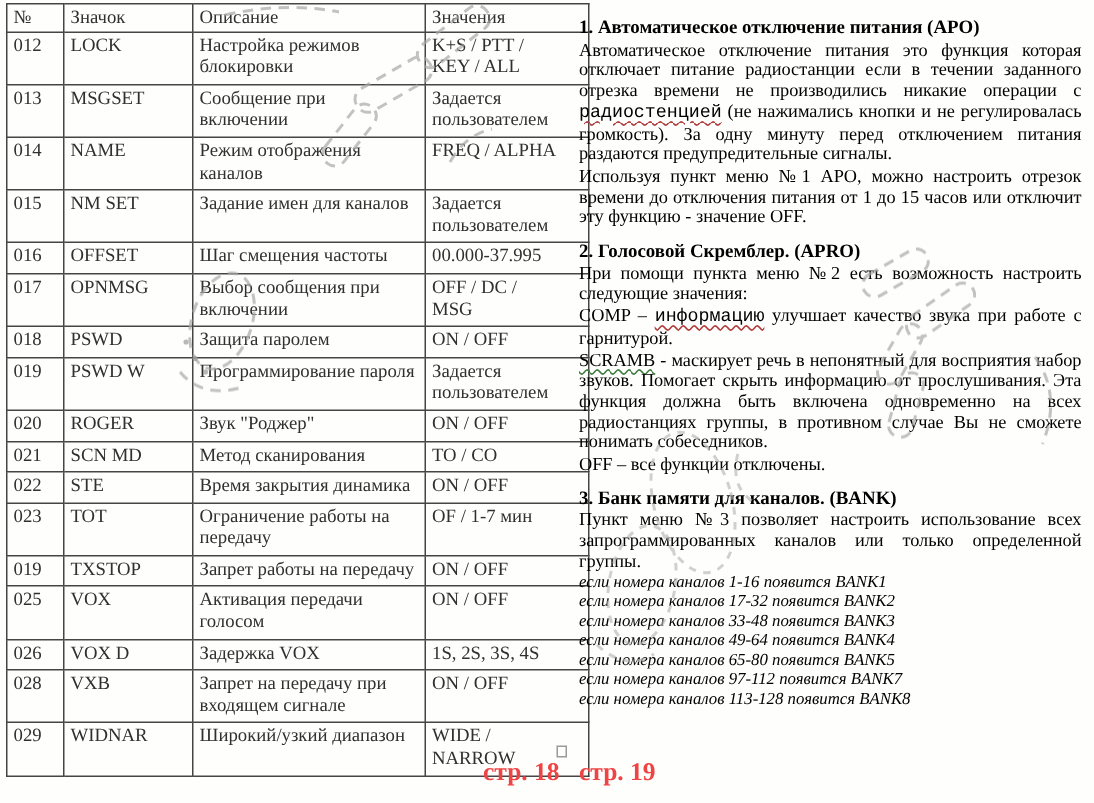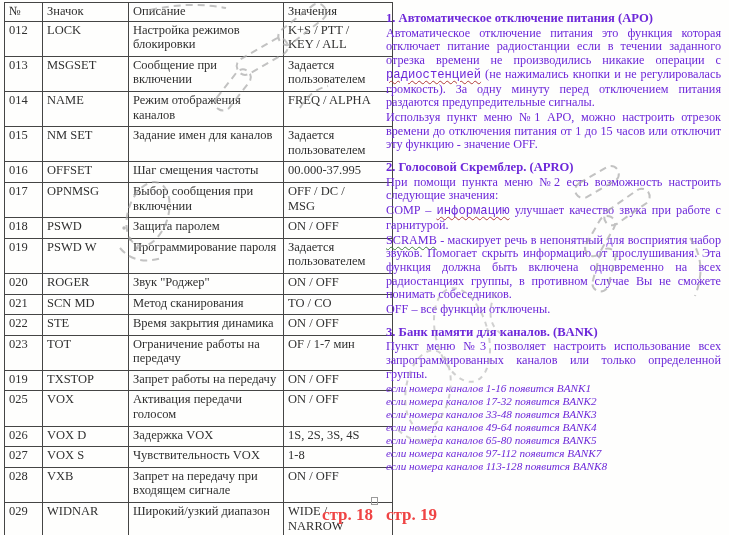"1. Автоматическое отключение питания" .article { color: #6d28d9 -> #000000 }
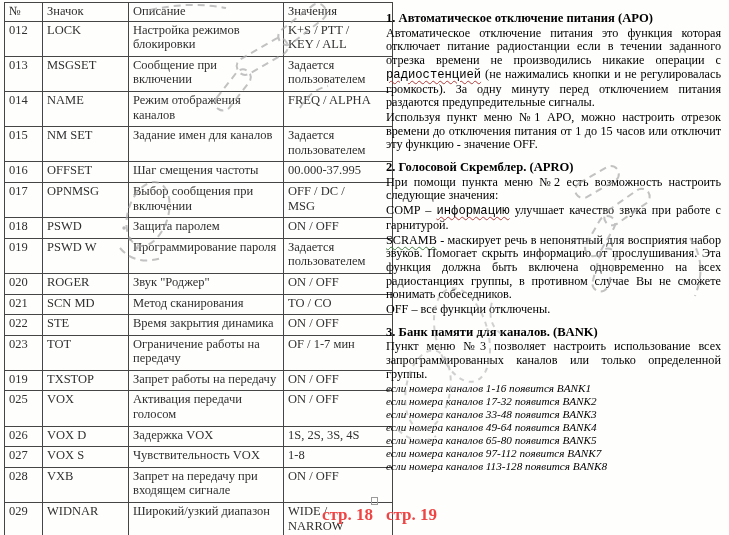"027" tr { html: <tr> <td>027</td> <td>VOX S</td> <td>Чувствительность VOX</td> <td>1-8</td> </tr> -> none }
